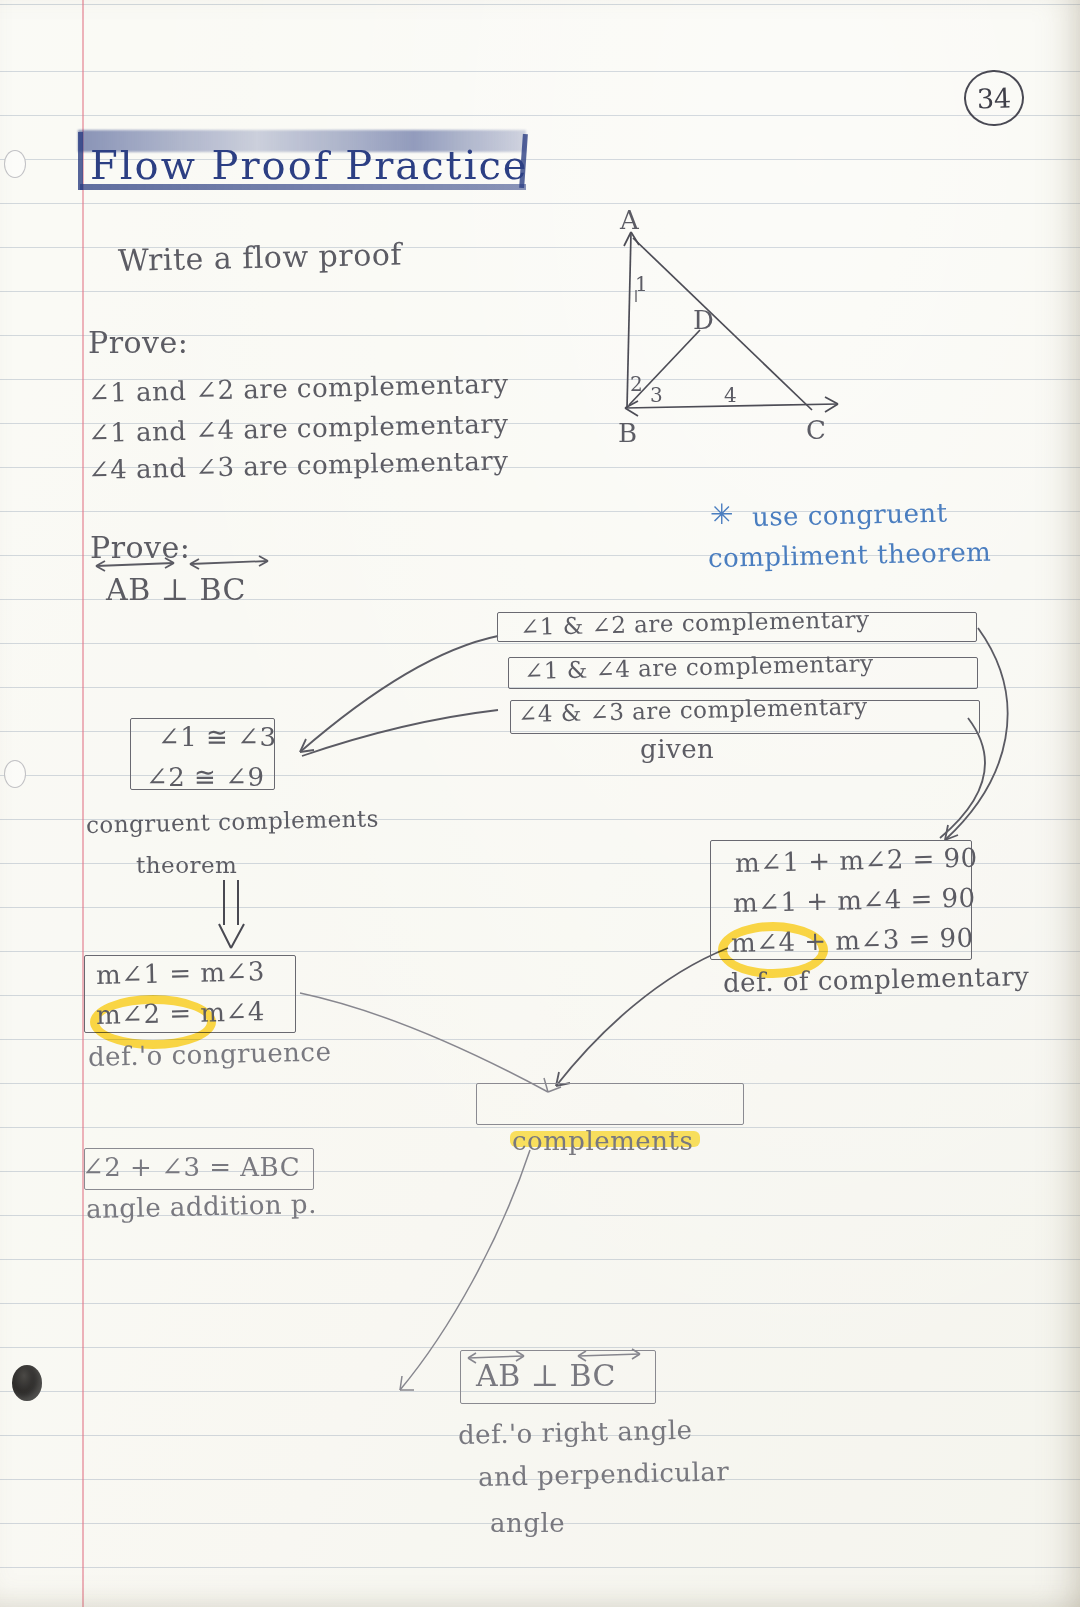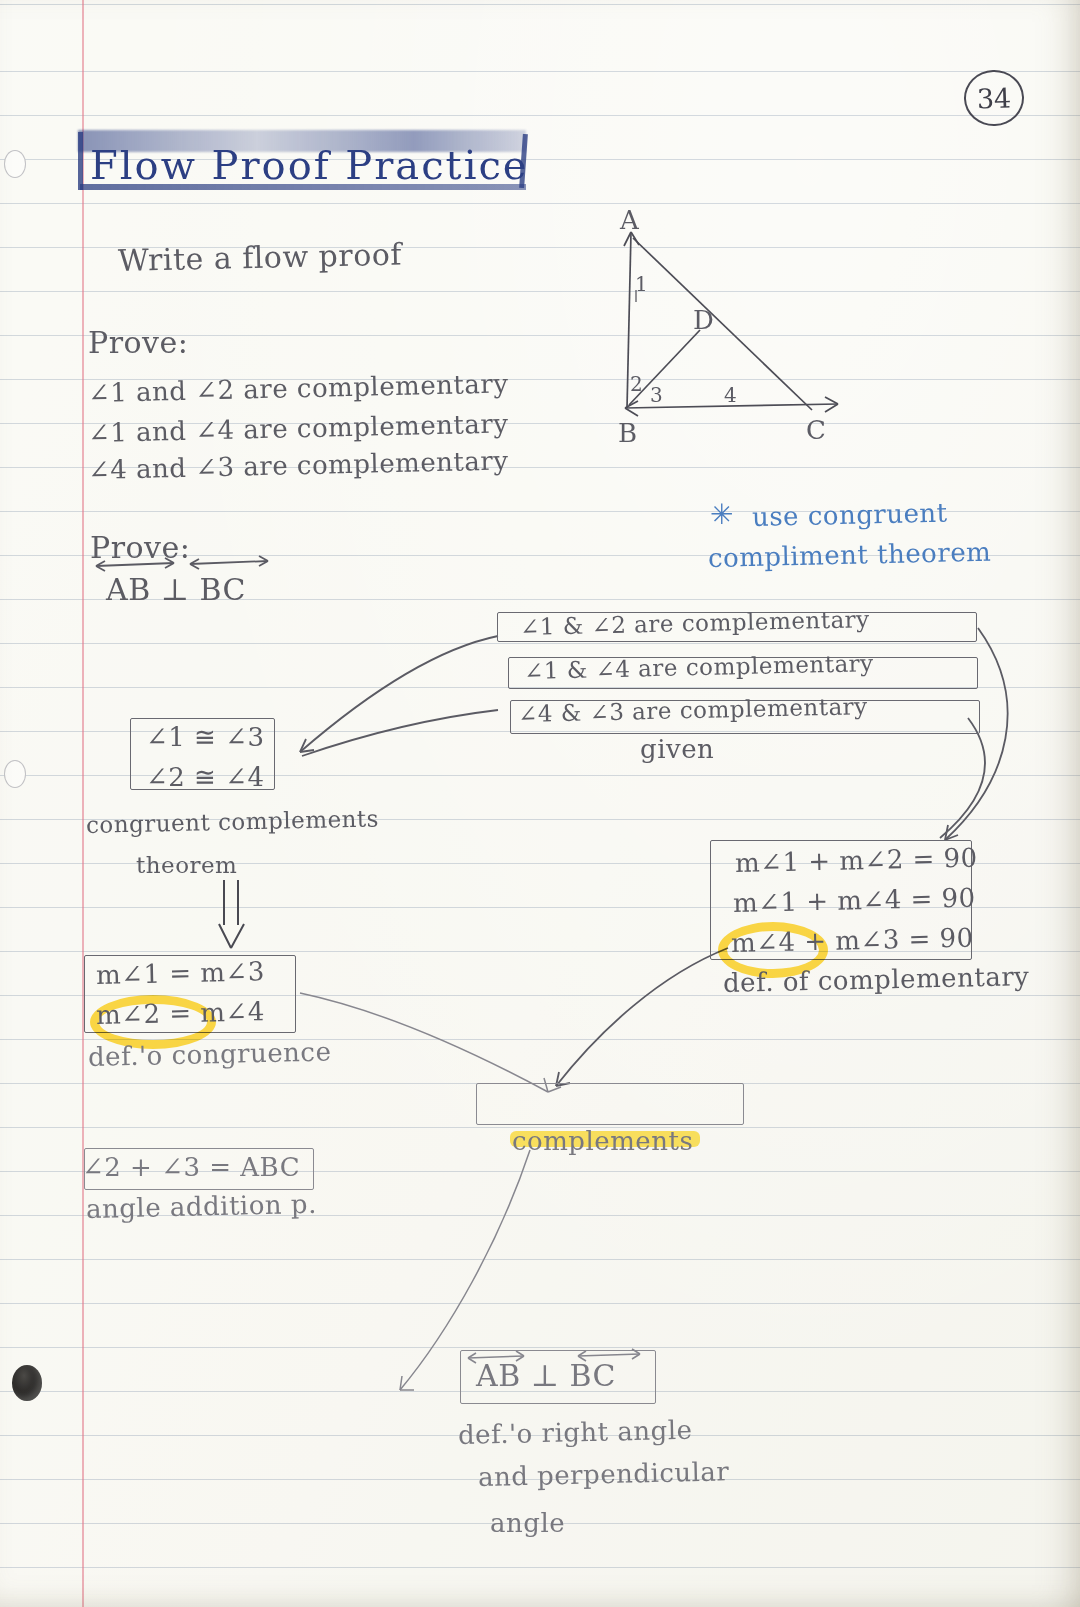"∠1 ≅ ∠3" div.hw { left: 146px -> 158px }
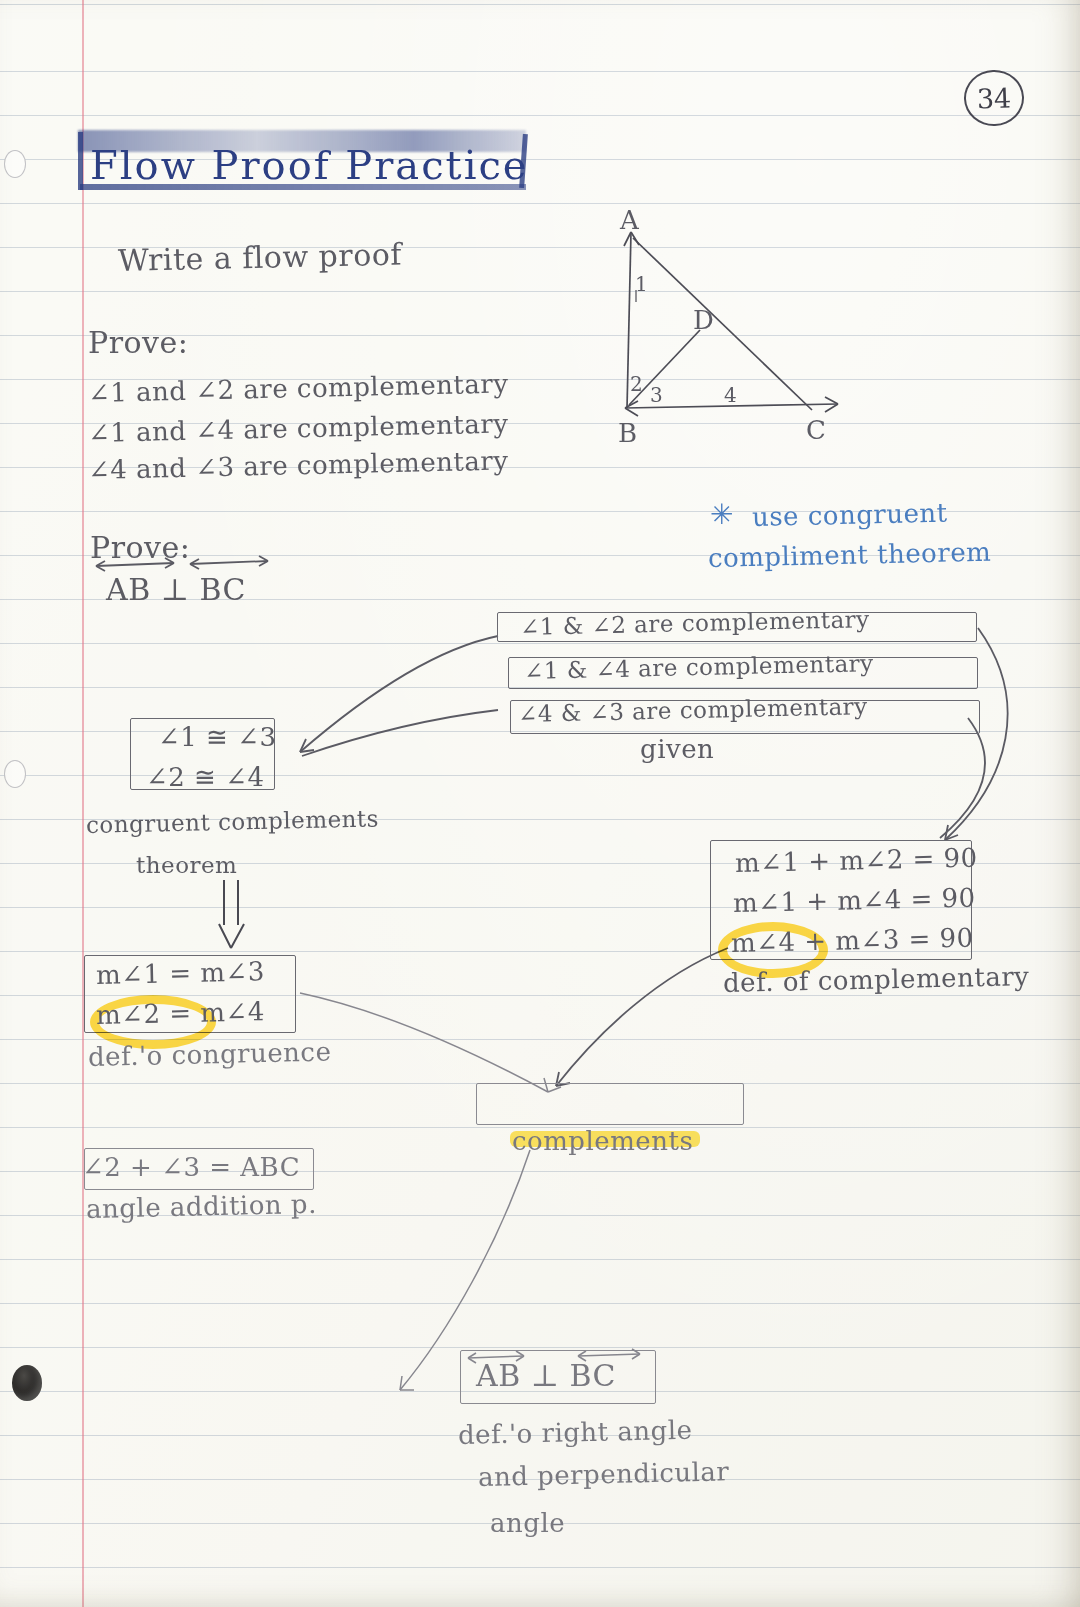"∠2 ≅ ∠4" div.hw { text: 4 -> 9 }
